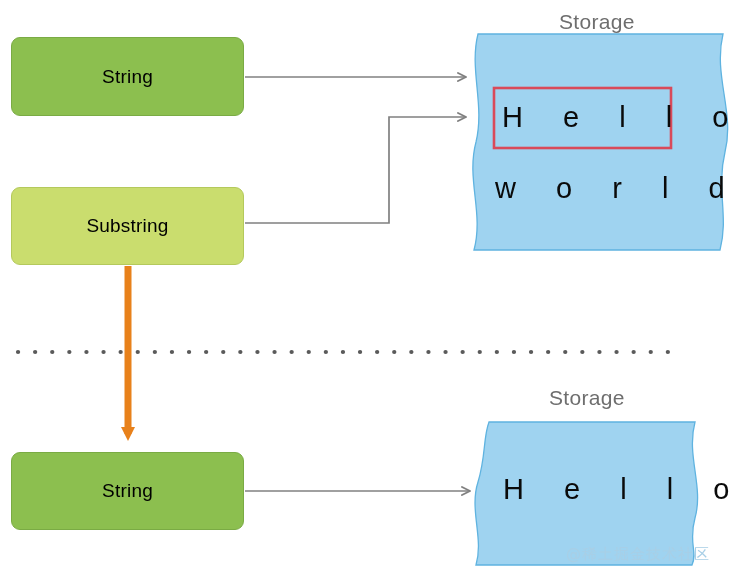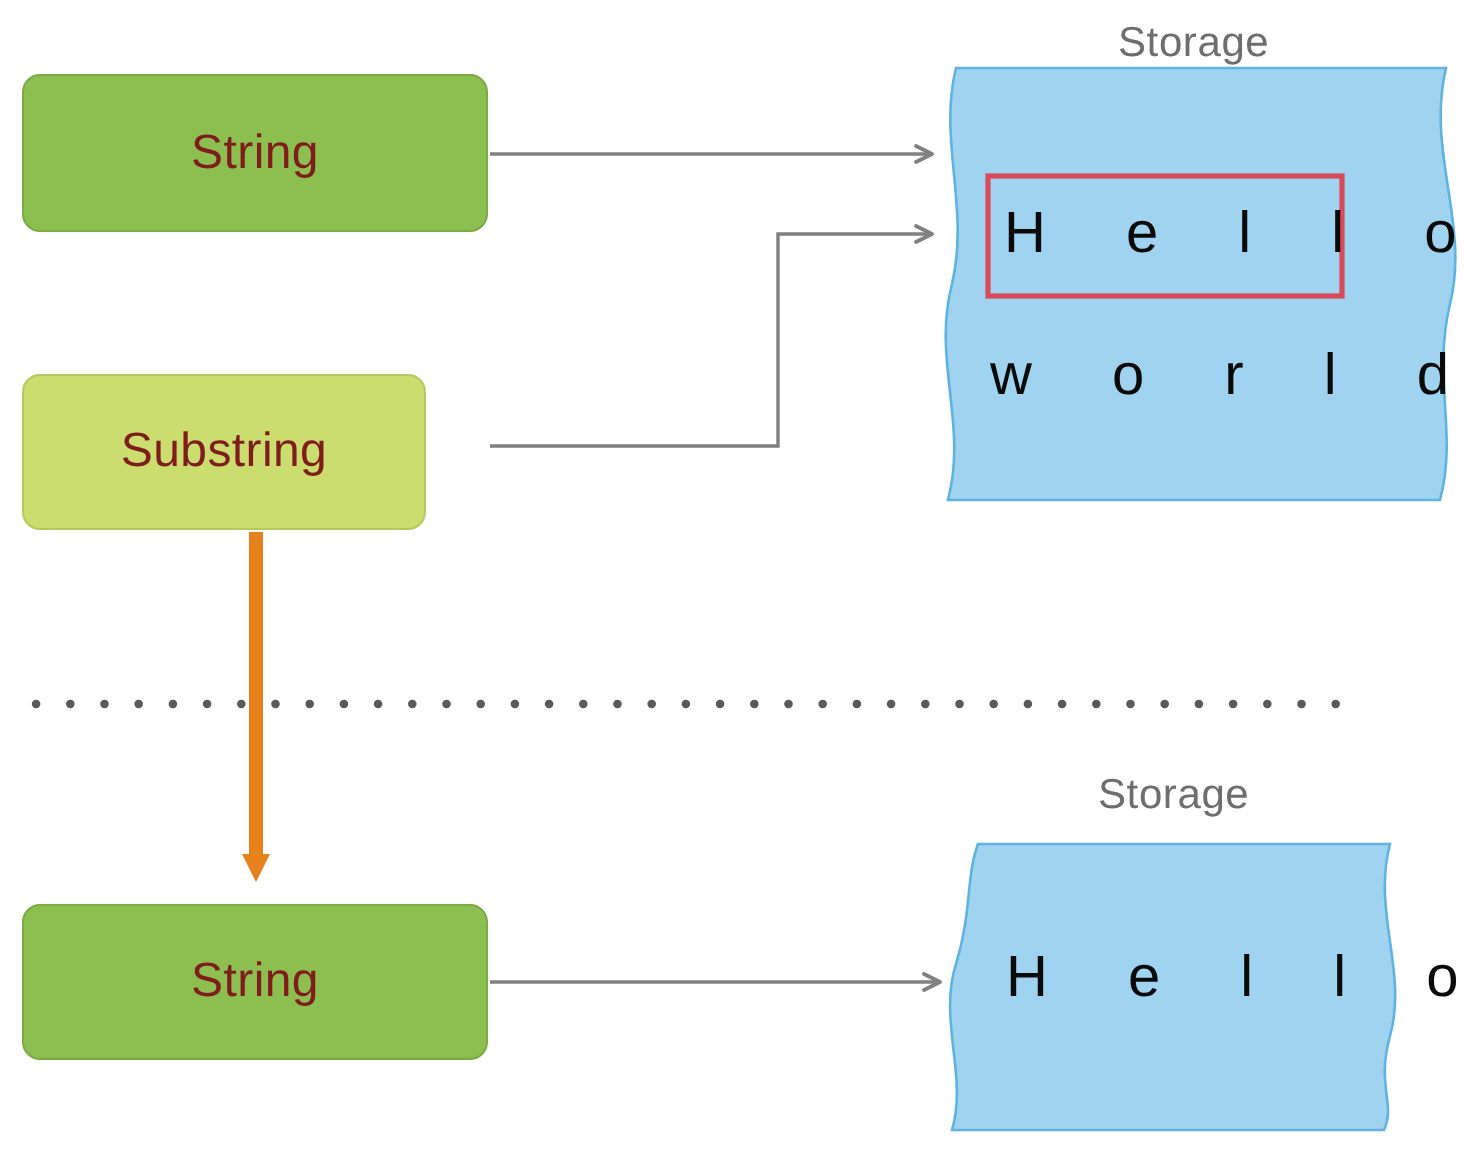"String" .box { color: #7f1d1d -> #000000; font-size: 24px -> 19px }
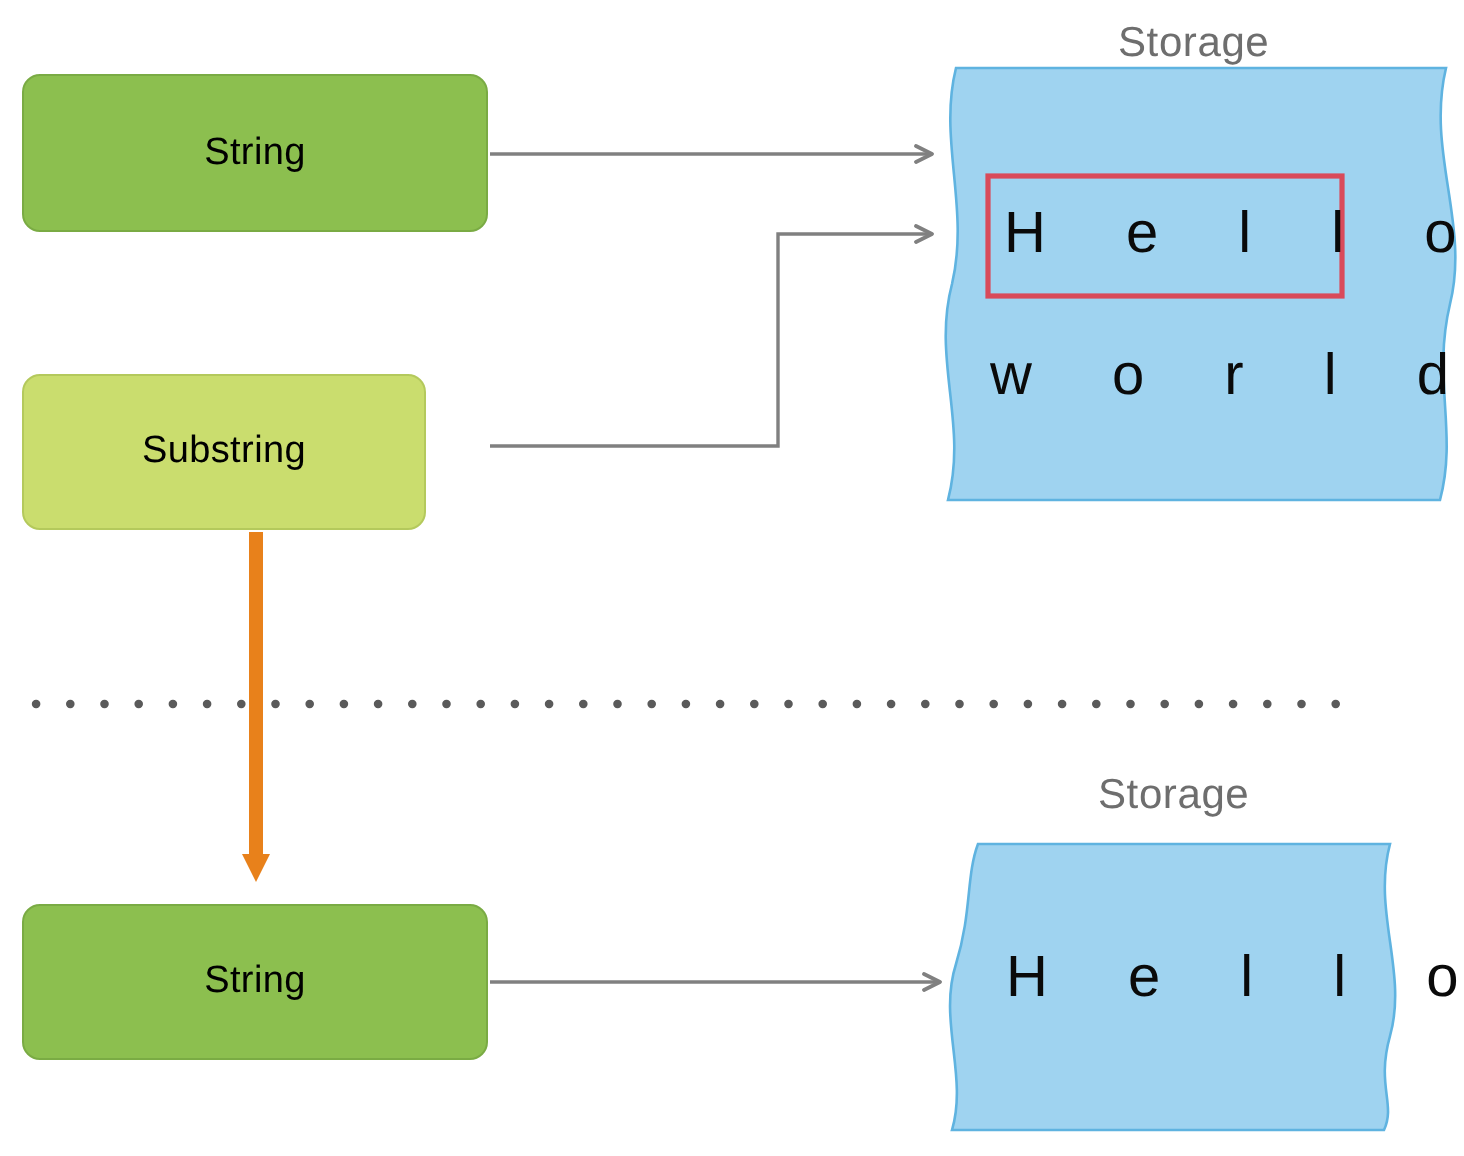"Substring" #box-substring { width: 202px -> 233px }
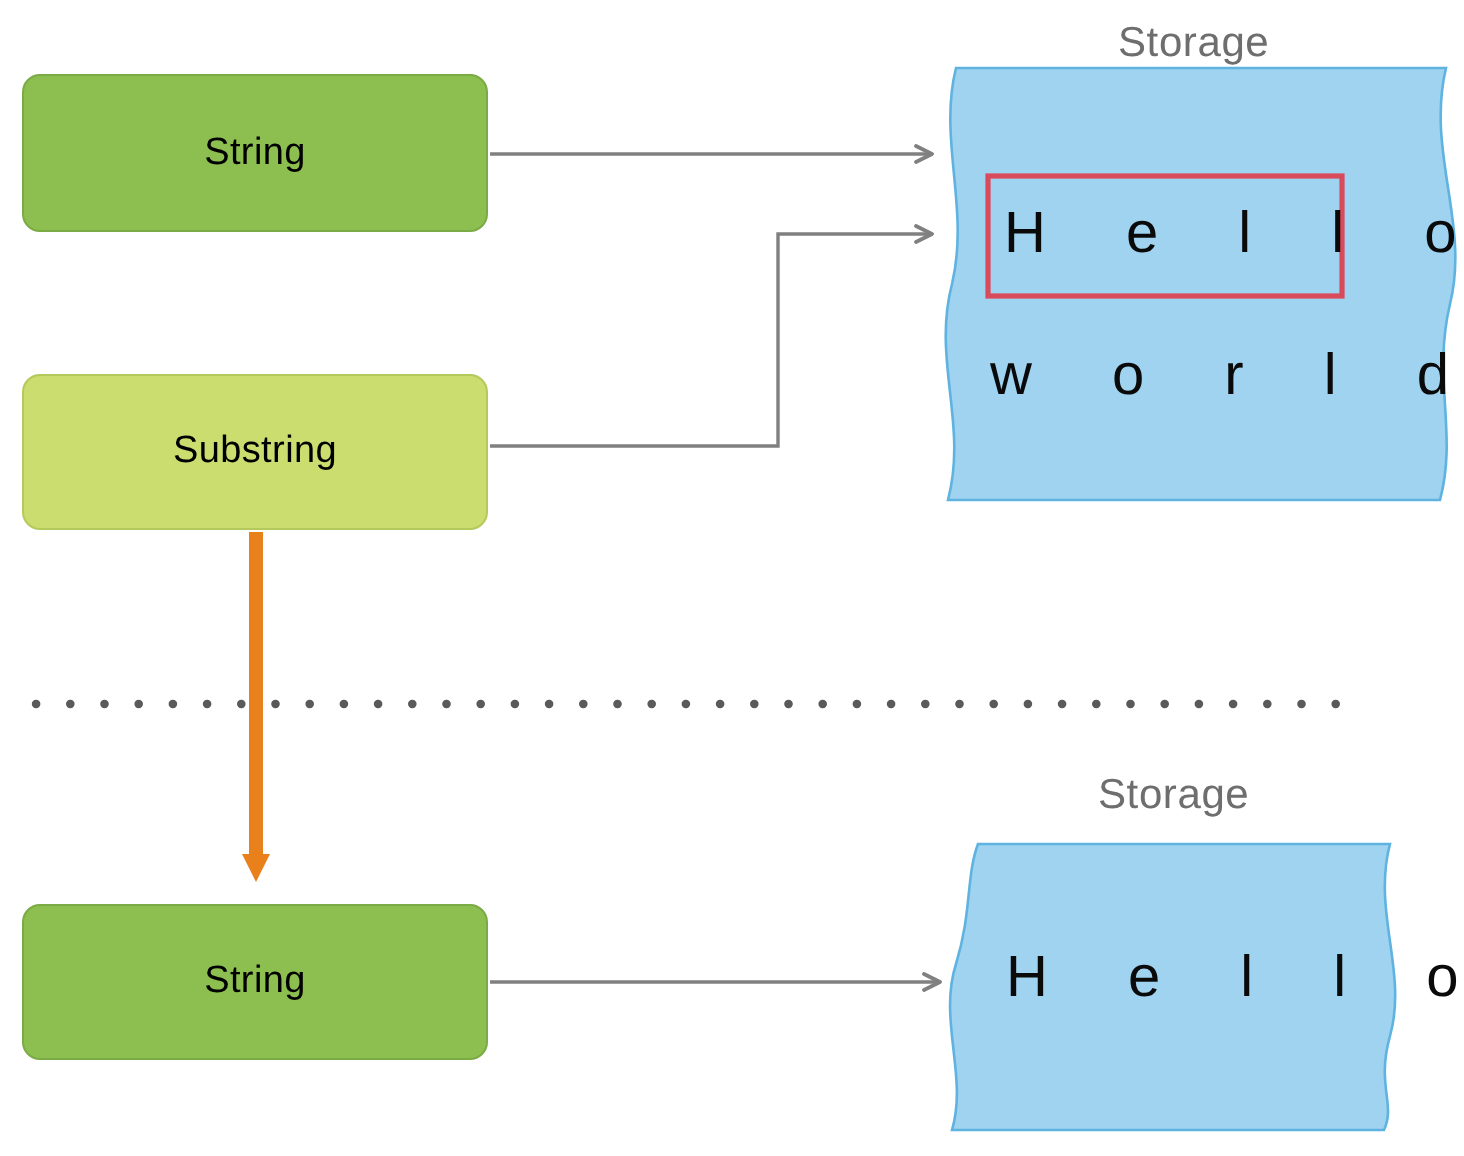"@稀土掘金技术社区" div { html: none -> <div>@稀土掘金技术社区</div> }
